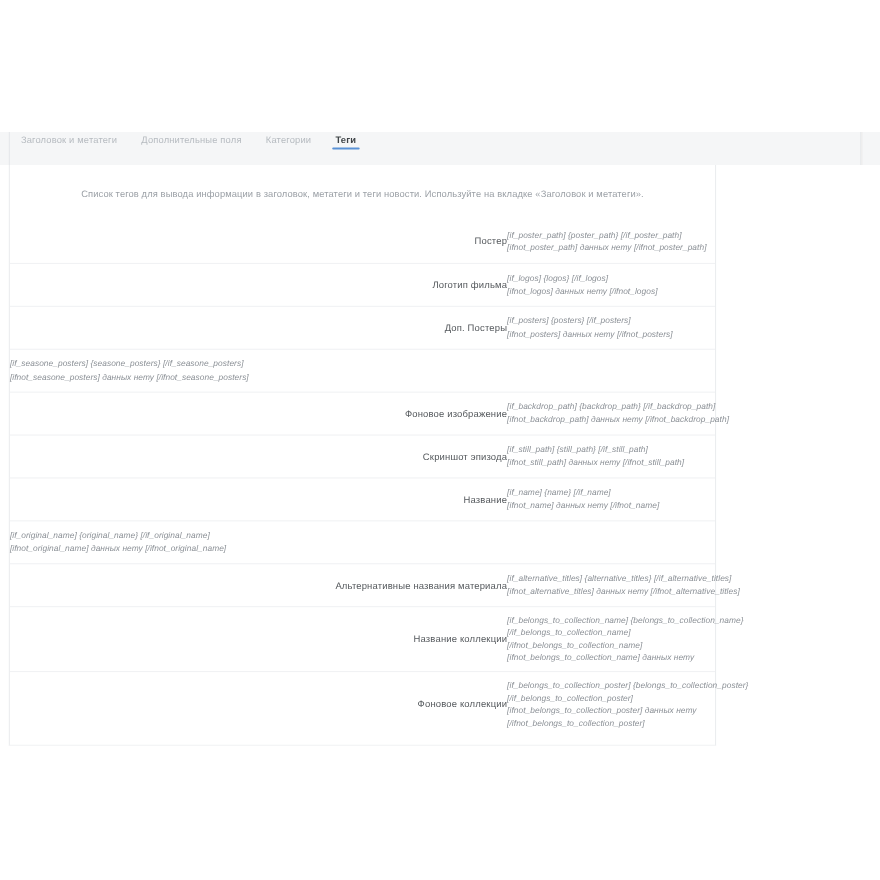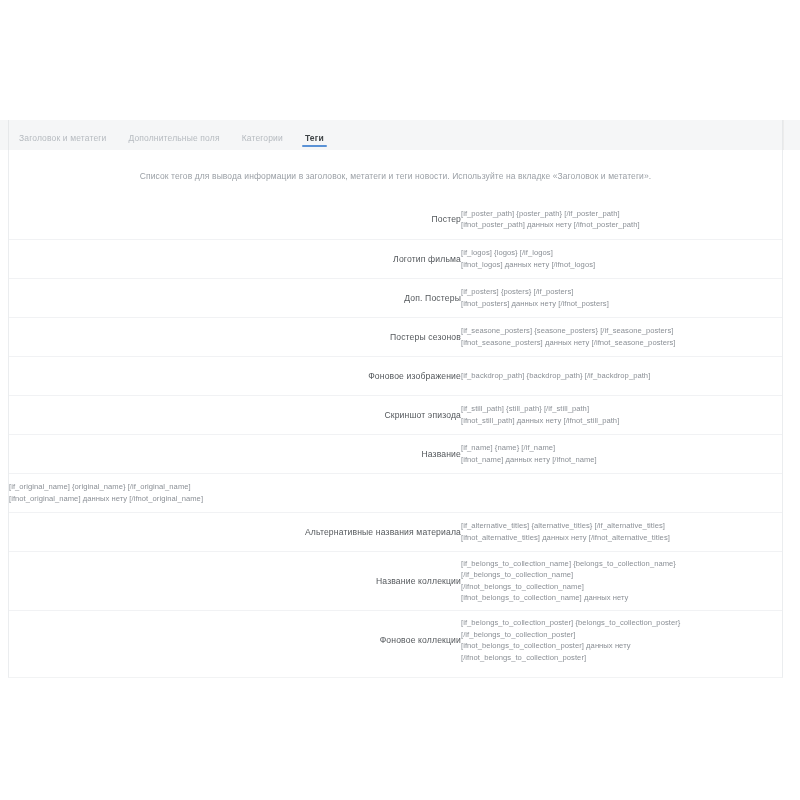"Заголовок и метатеги" .tab { margin-bottom: 1px -> 12px }
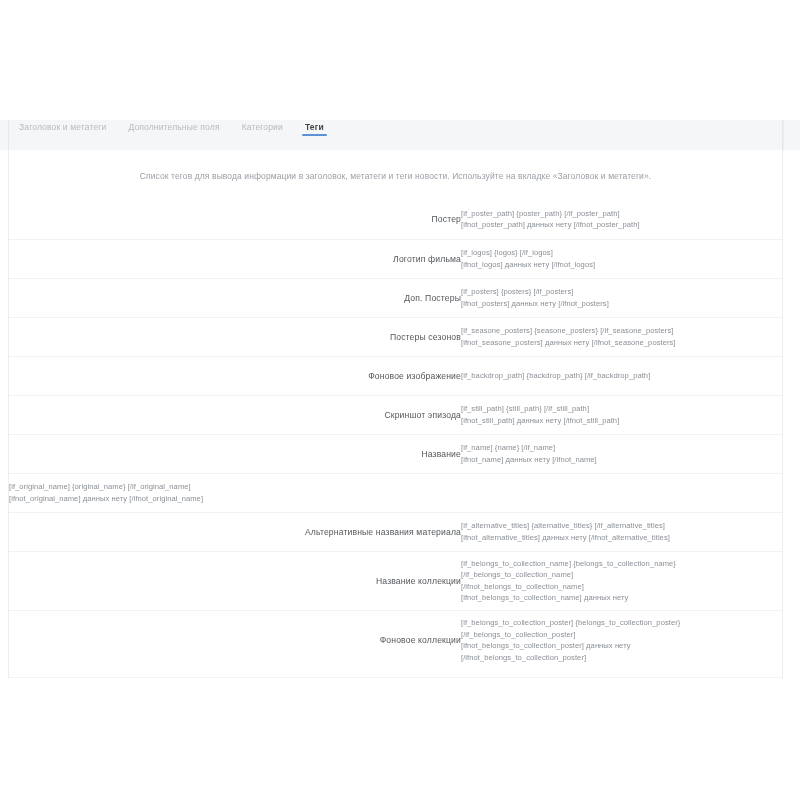"Список тегов для вывода информации" .card { width: 775px -> 643px }
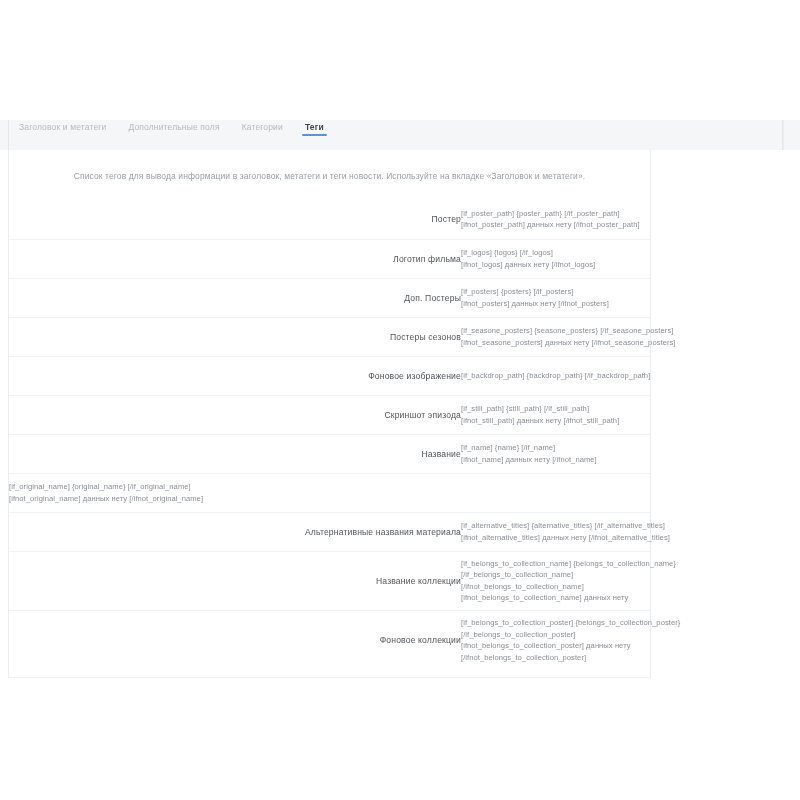"[if_poster_path] {poster_path}" .row-tags { font-style: none -> italic }
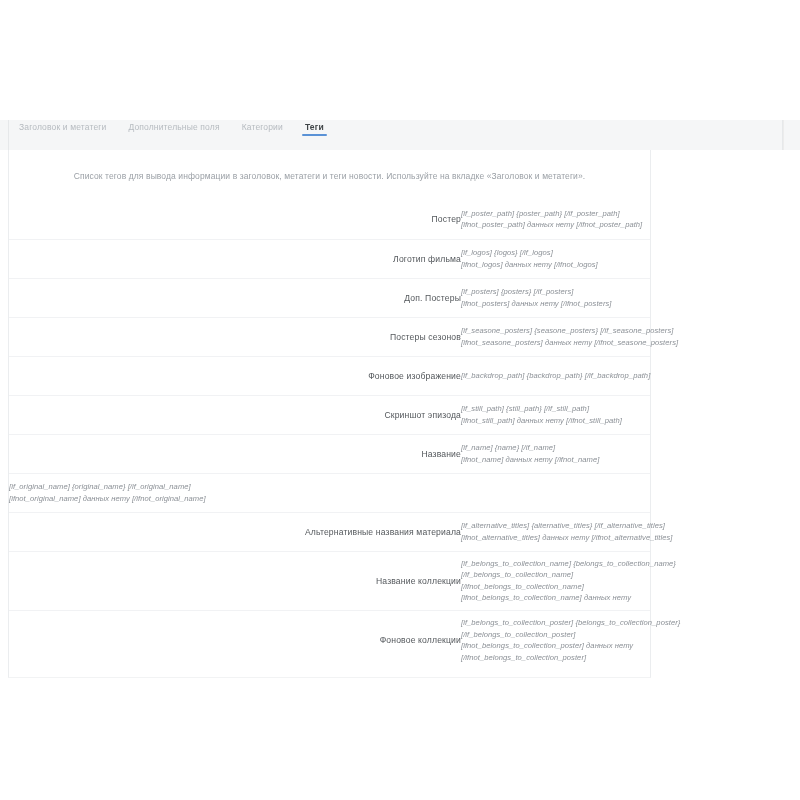"Постеры сезонов" div.row-label { html: <div>Постеры сезонов</div> -> none }
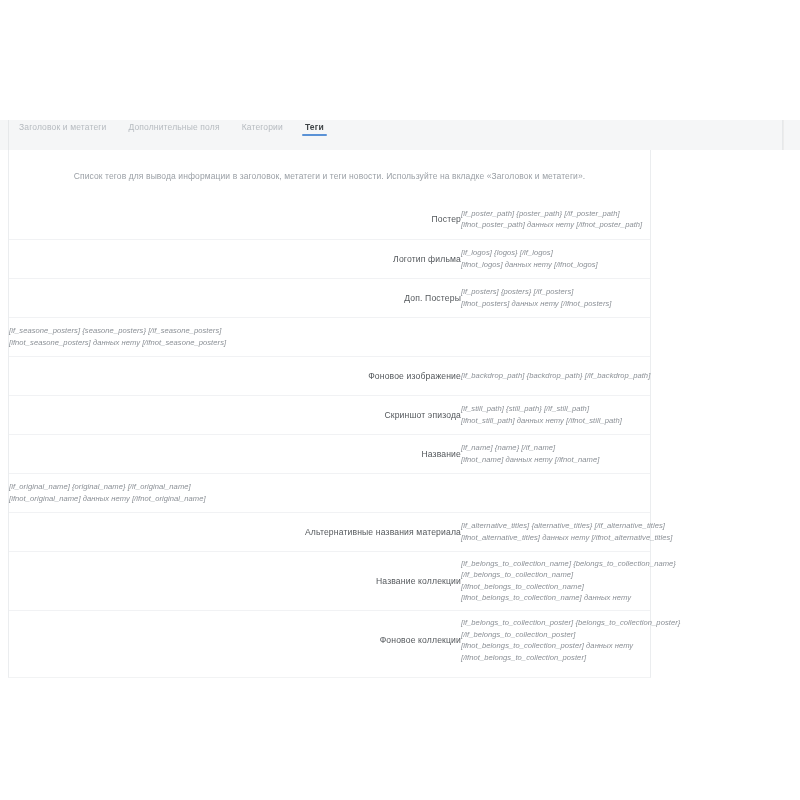"[ifnot_backdrop_path] данных нету" div.tag-line { html: none -> <div>[ifnot_backdrop_path] данных нету [/ifnot_backdrop_path]</div> }
